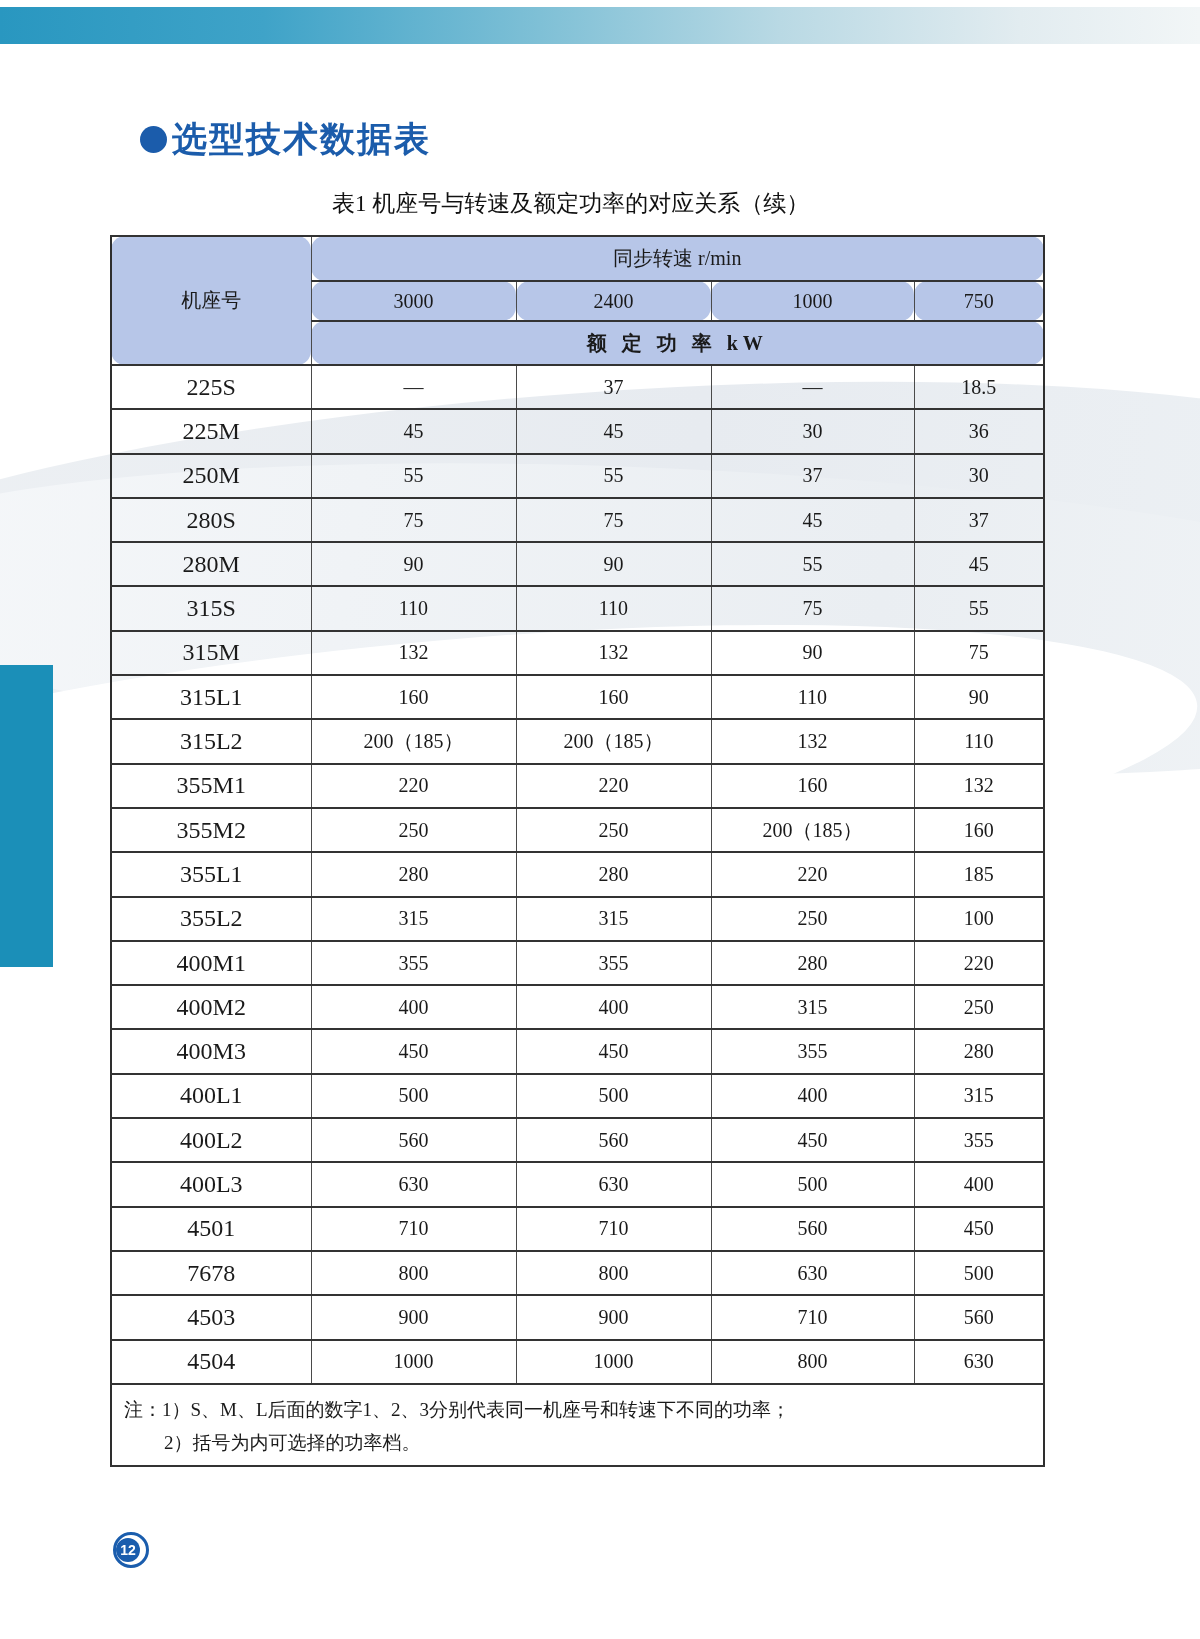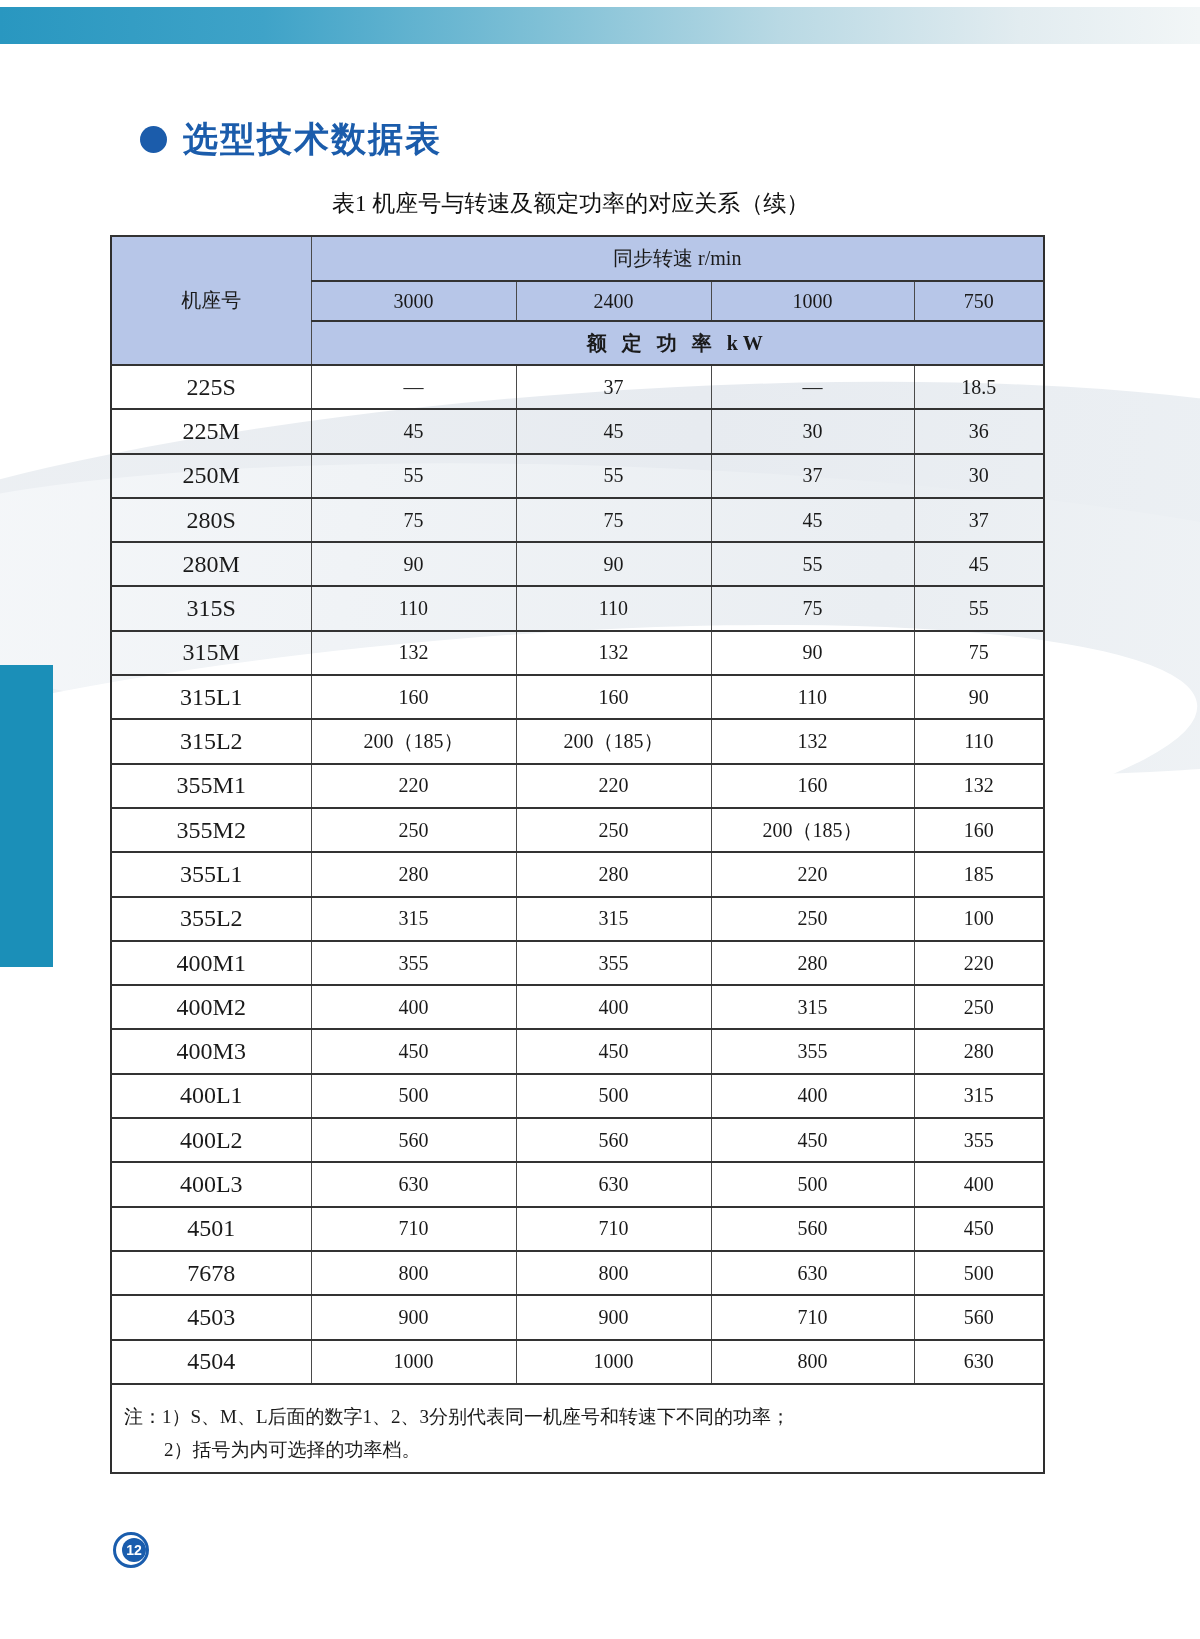"选型技术数据表" .heading { gap: 16px -> 5px }
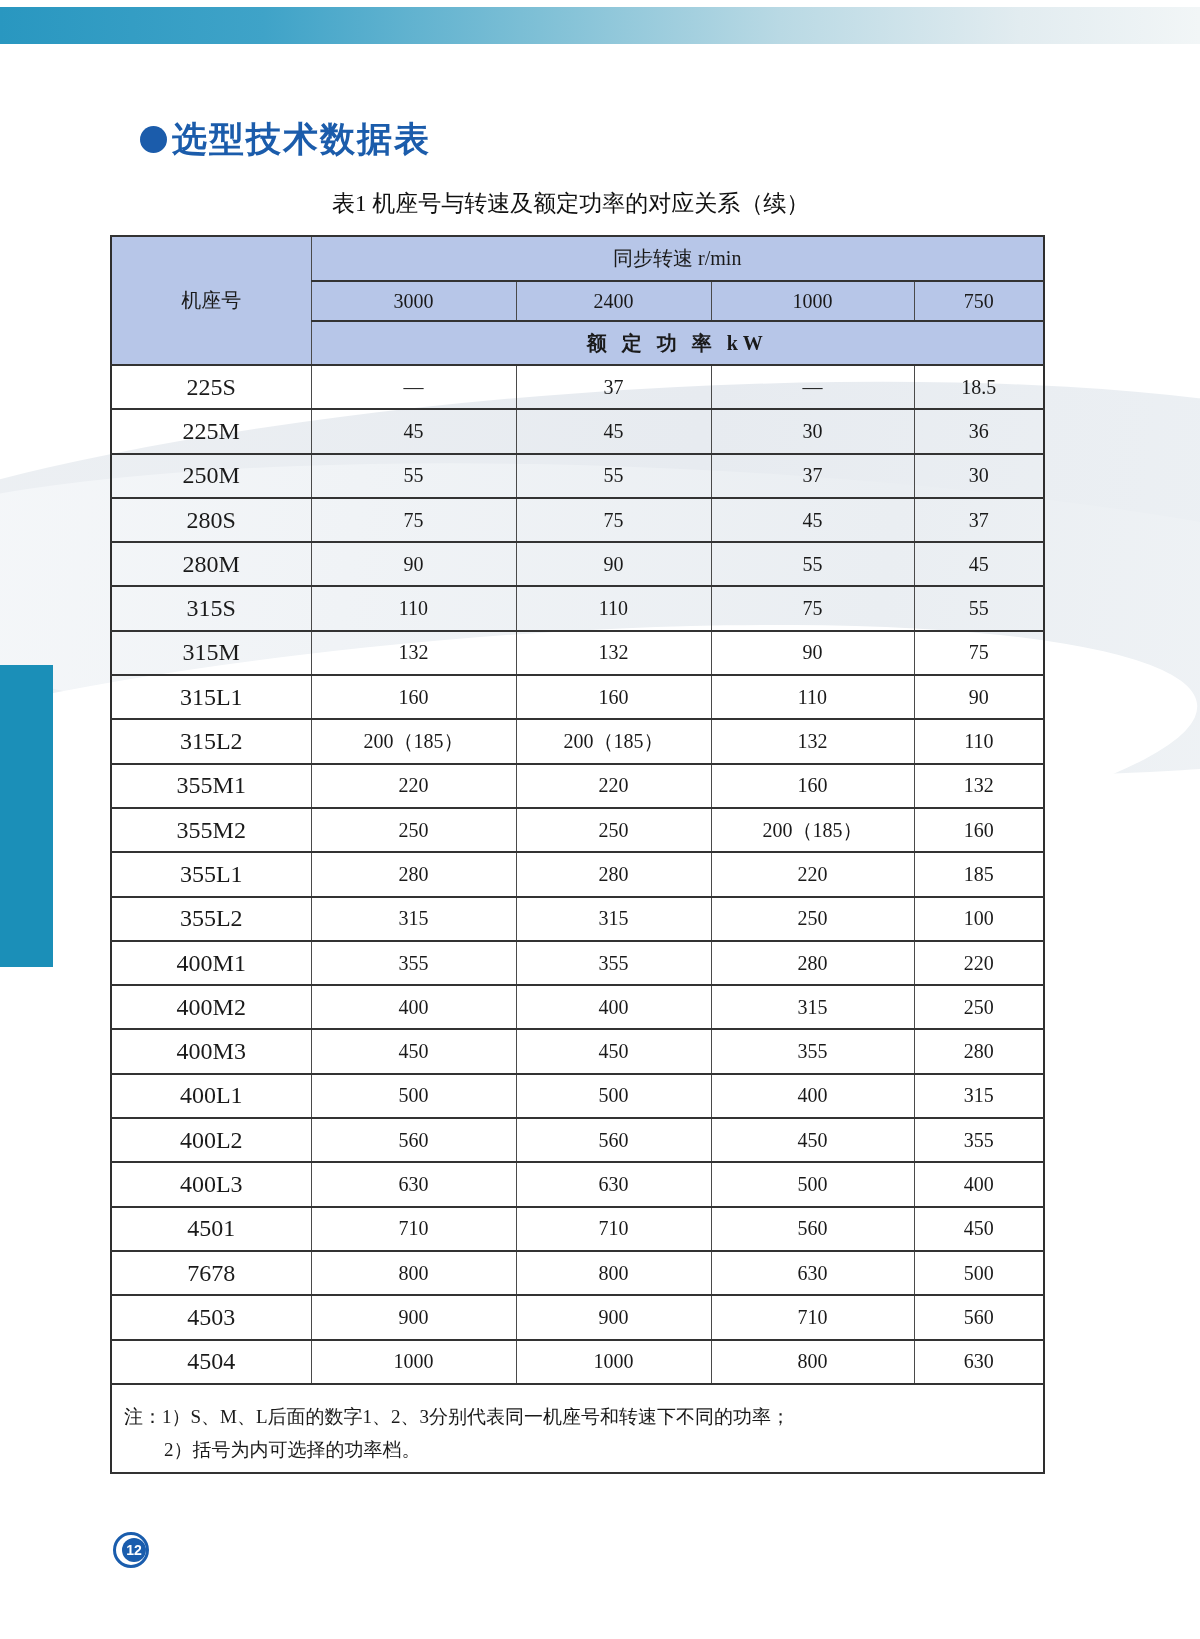"同步转速 r/min" thead th { border-radius: none -> 14px }
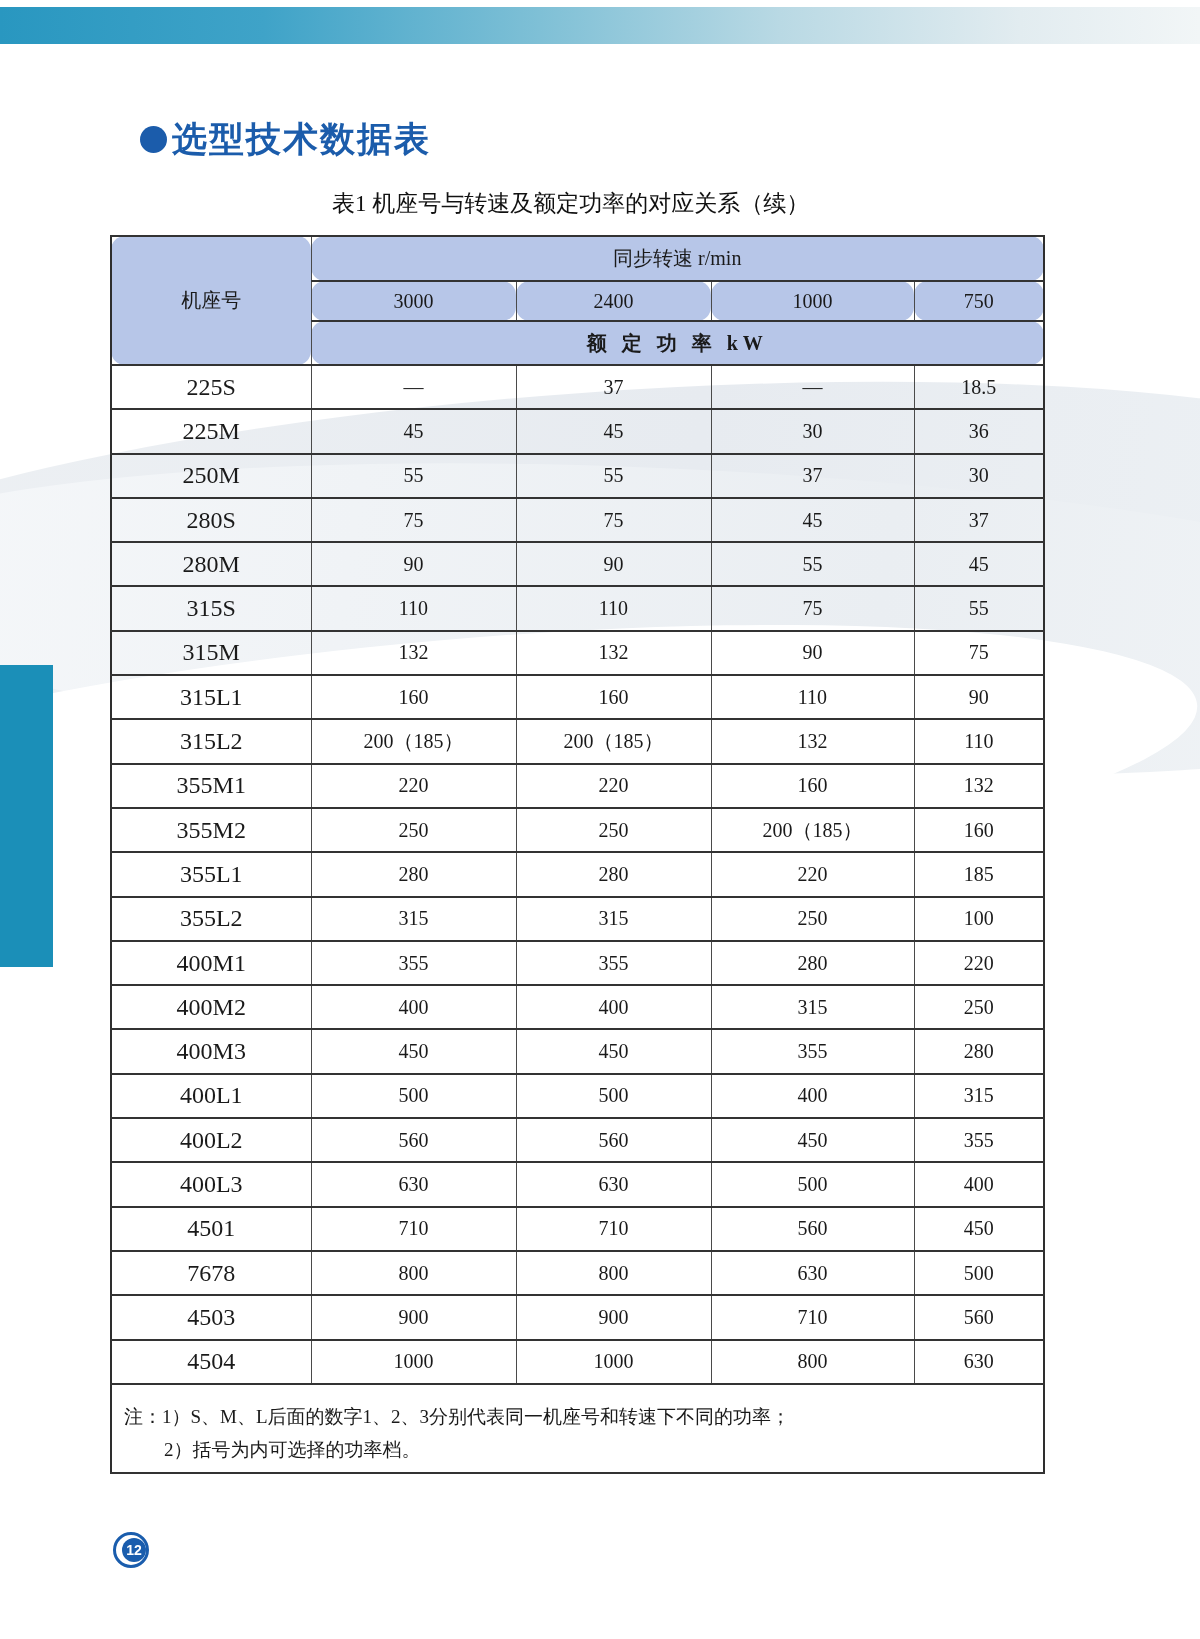"注：1）S、M、L后面的数字1、2、3分别代表同一机座号和转速下不同的功率；" tfoot td { padding: 15px 10px 6px 12px -> 8px 10px 6px 12px }
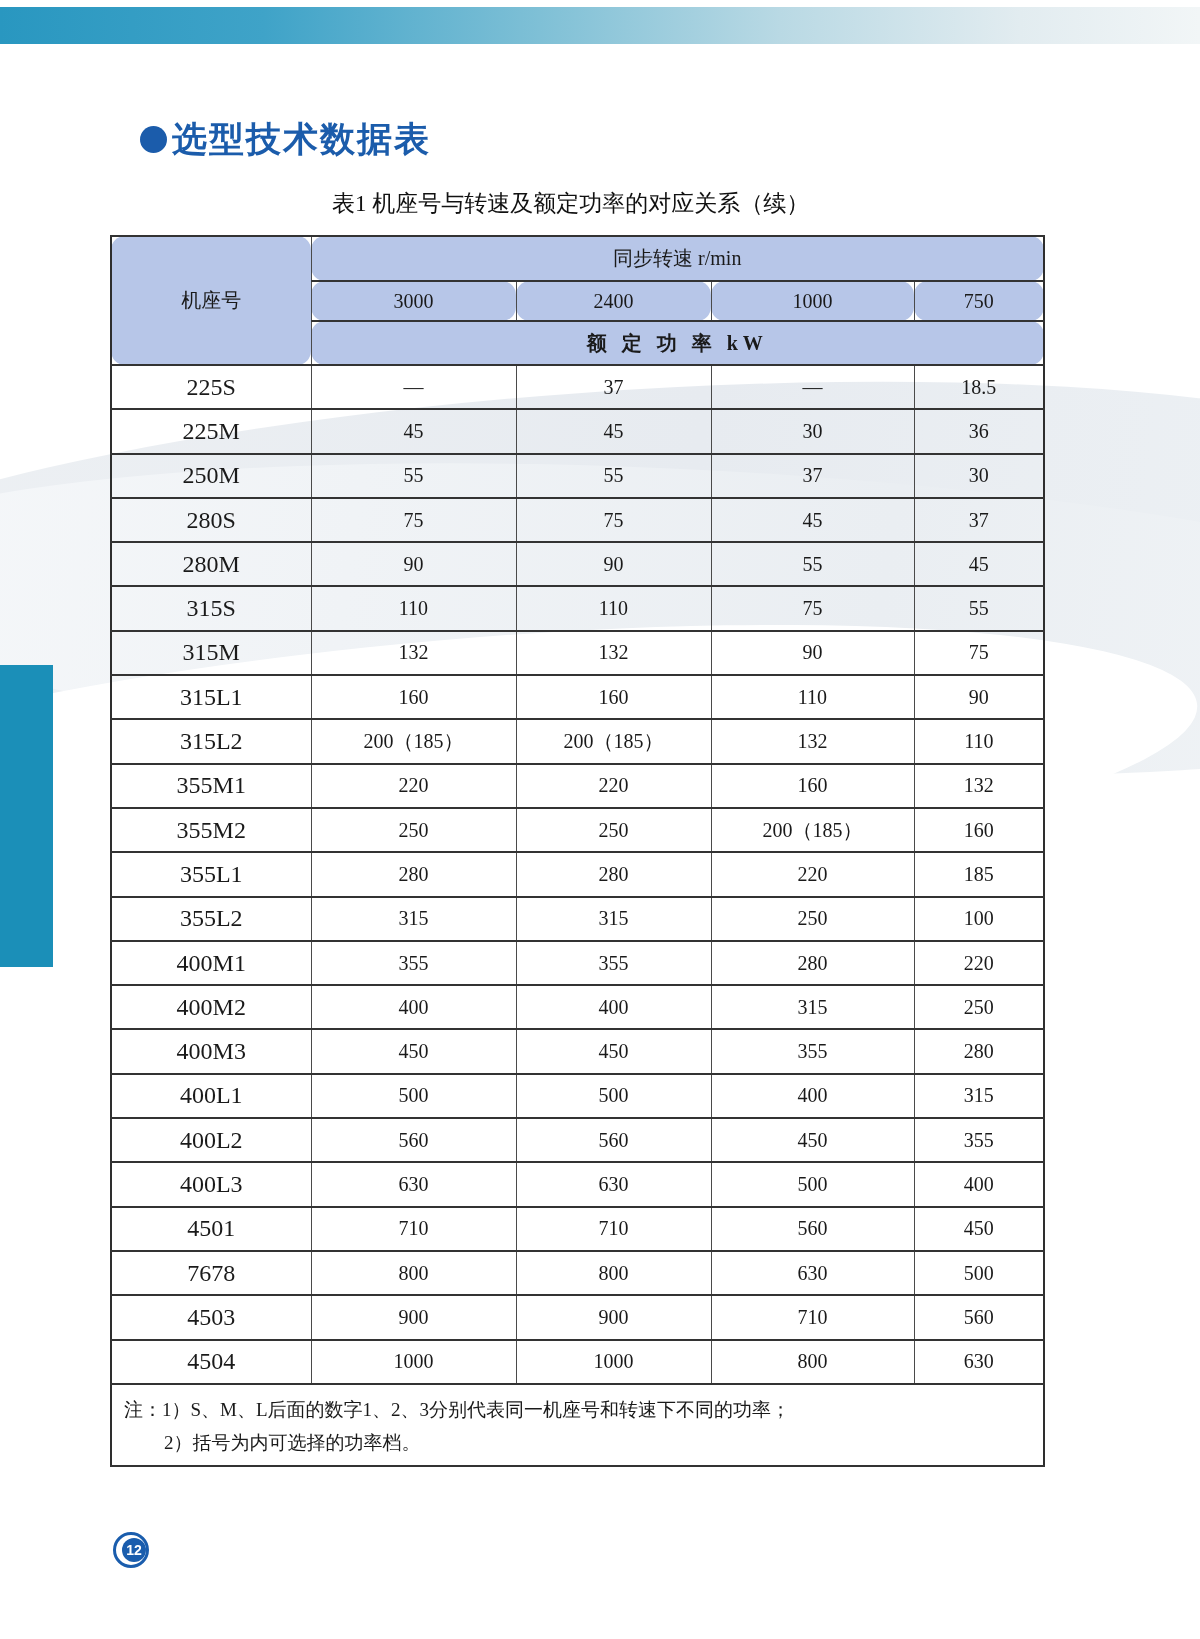"12" .page-badge { justify-content: flex-end -> flex-start }
